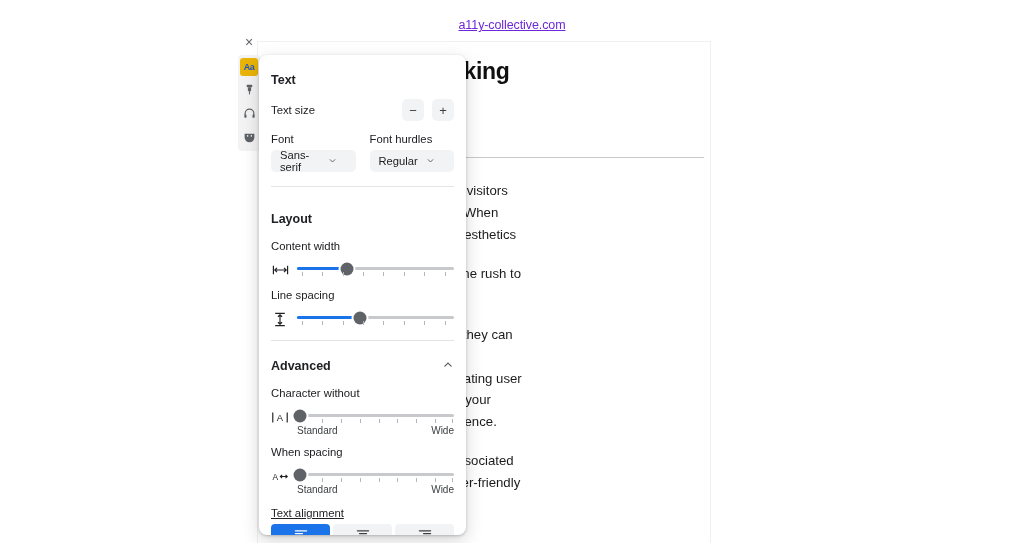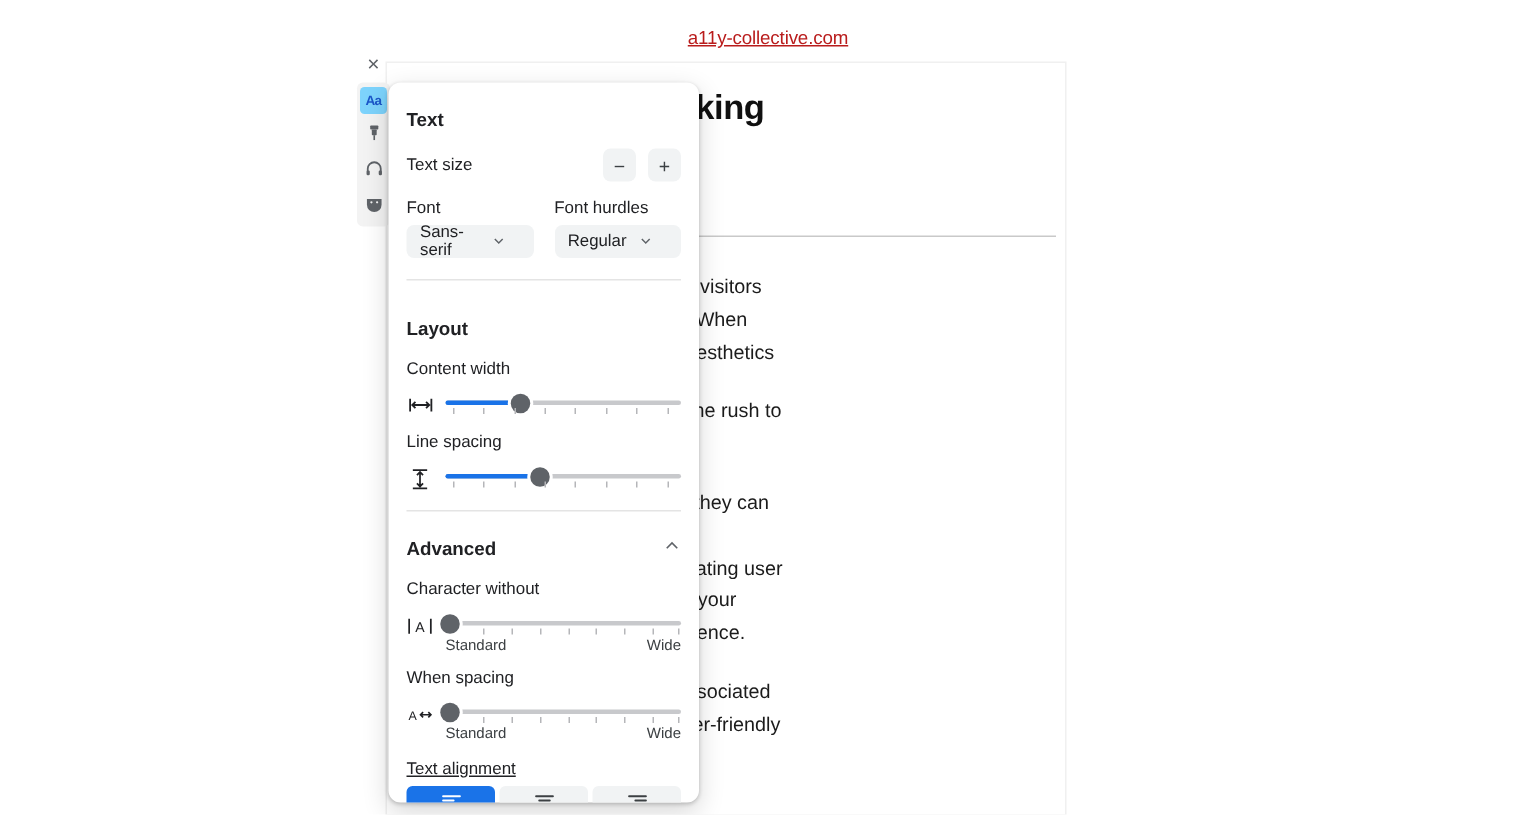"a11y-collective.com" .page-url { color: #b91c1c -> #6d28d9 }
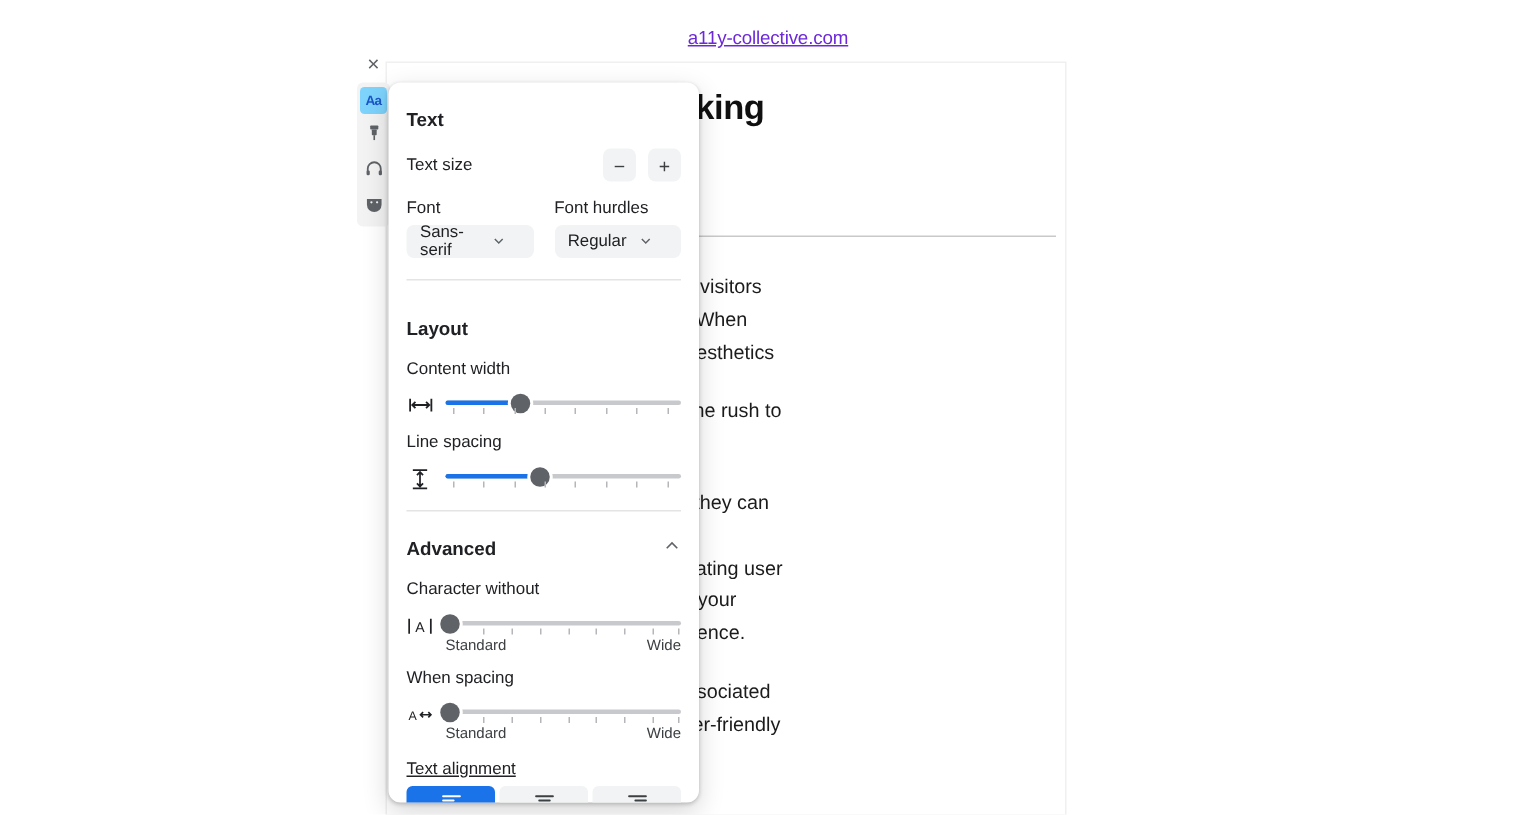"Aa" .rail-btn.active { background: #7dd3fc -> #eab308 }
